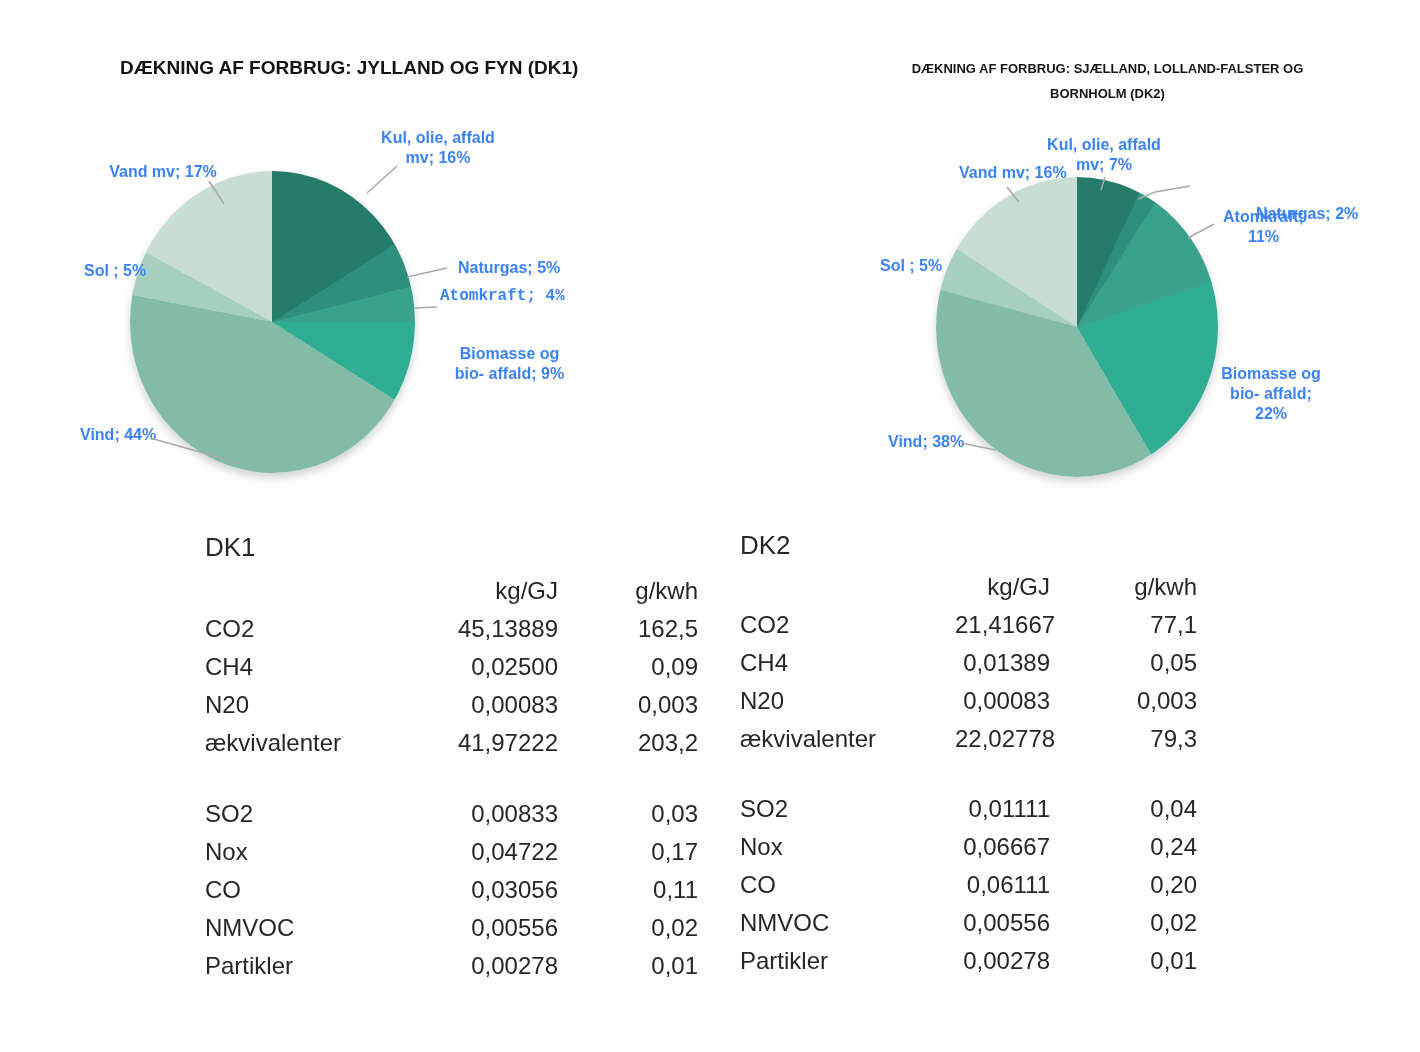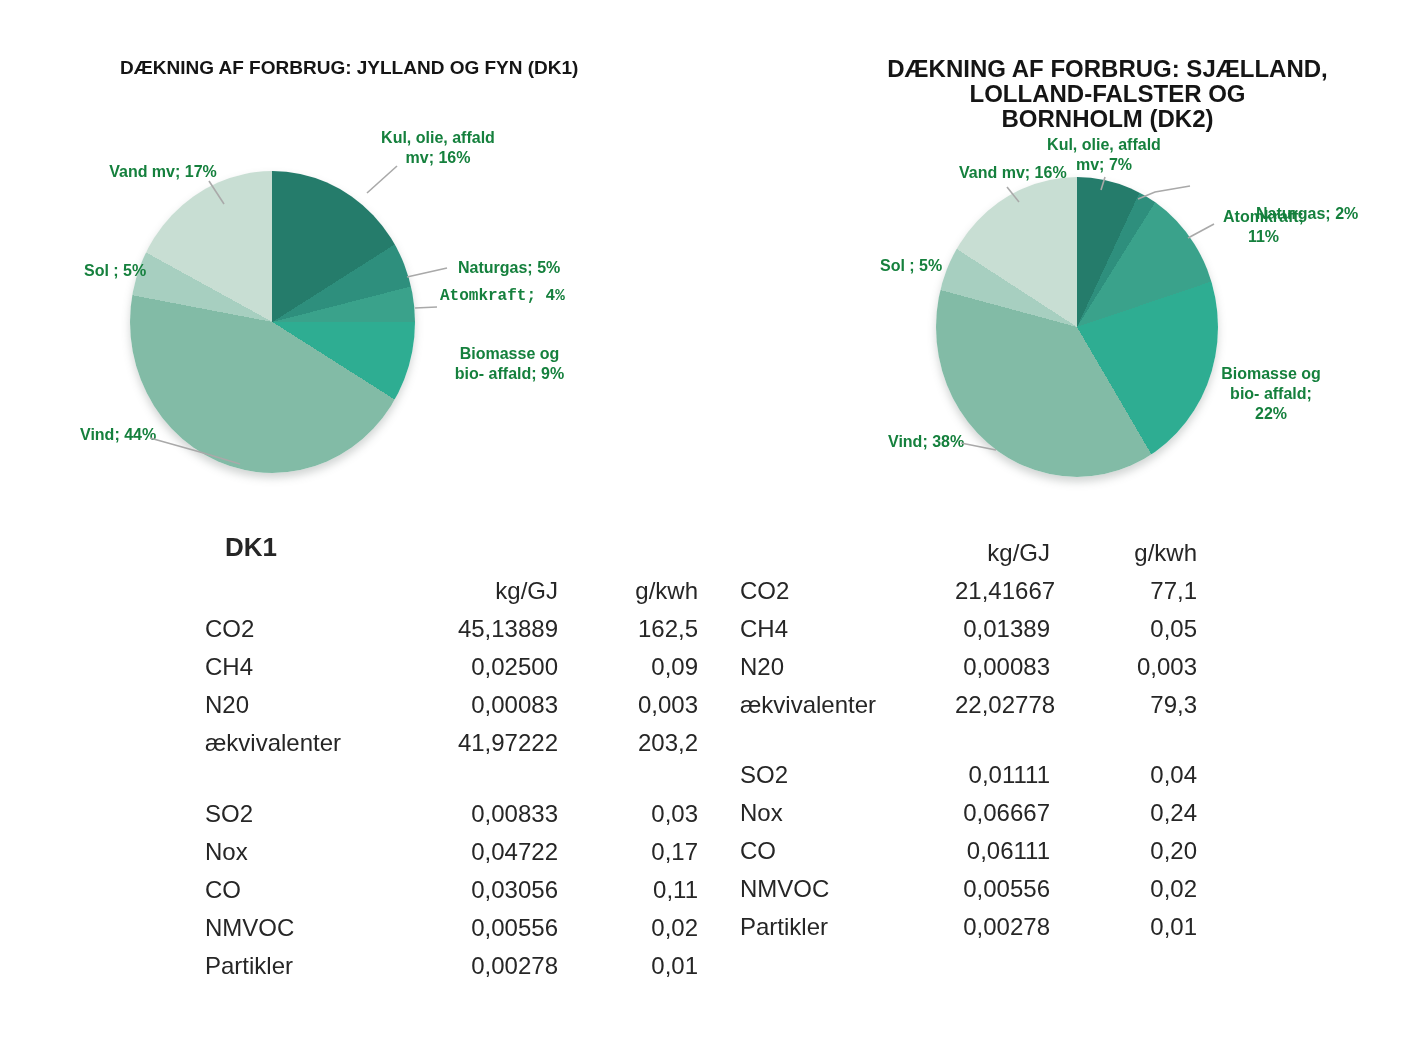"DÆKNING AF FORBRUG: SJÆLLAND," #title2 { font-size: 24px -> 13px }
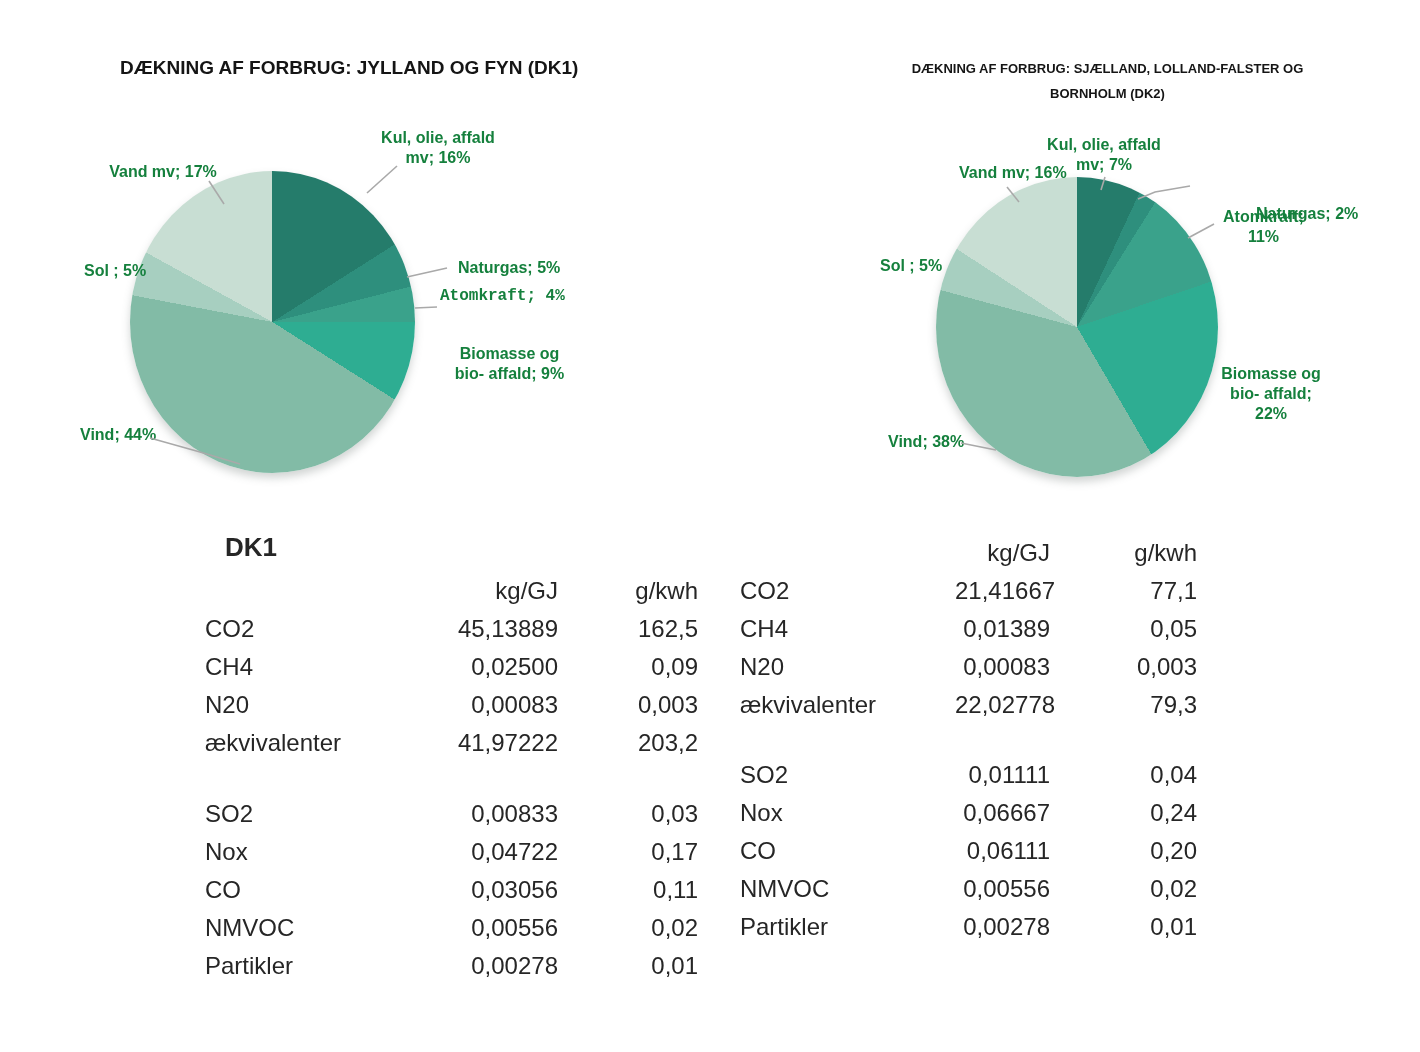"Kul, olie, affald" .lbl { color: #15803d -> #3b82f6 }
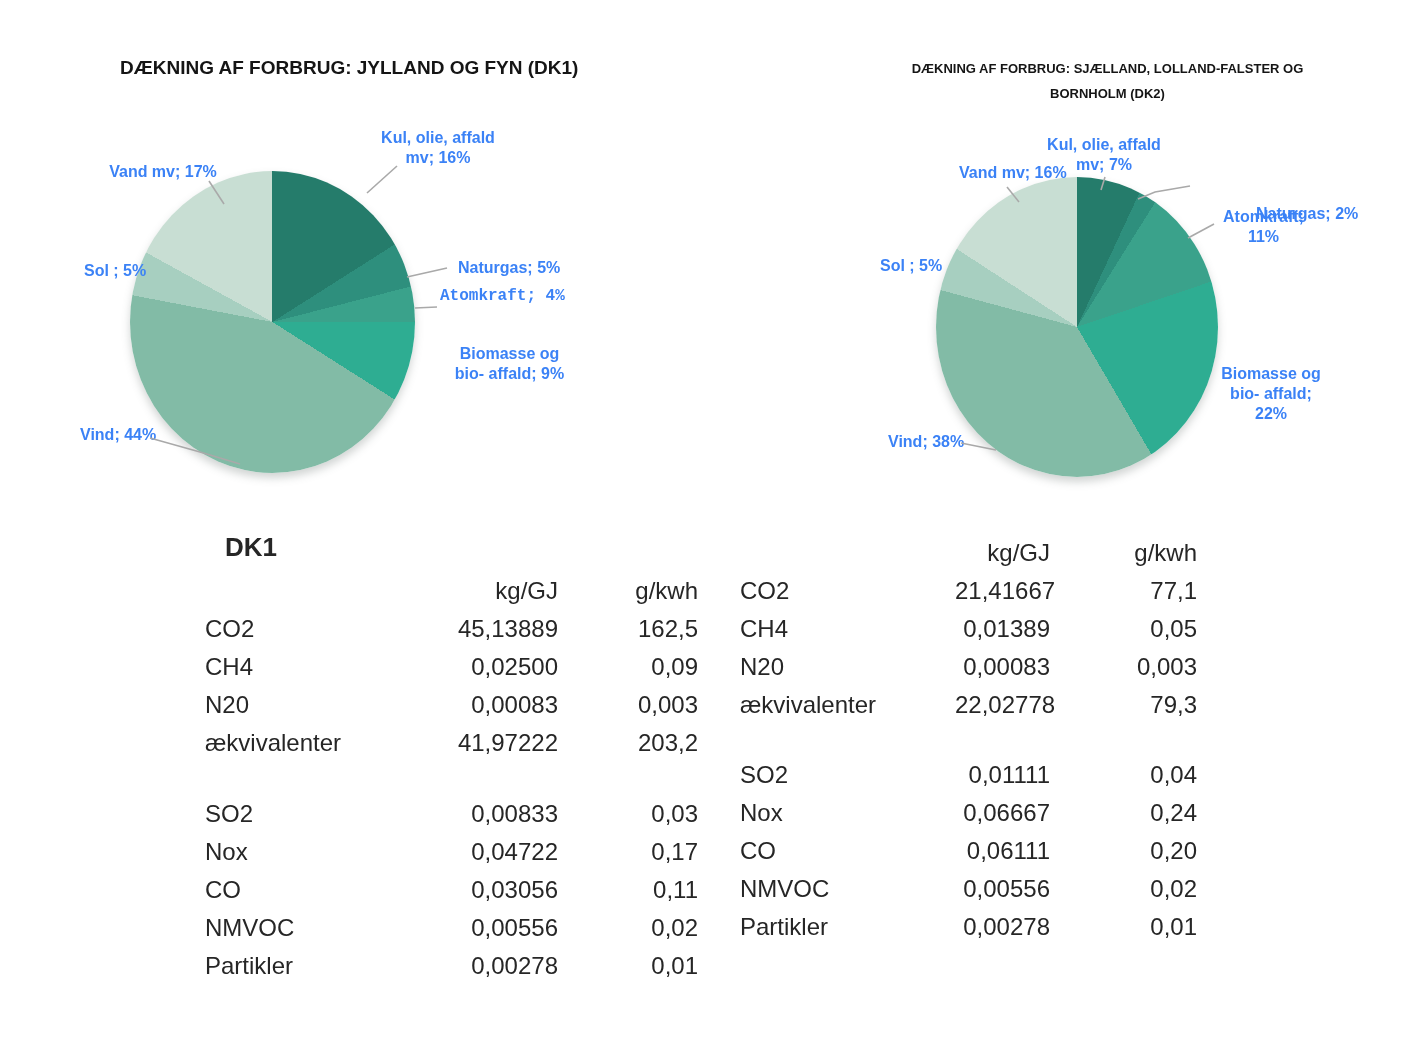"DK1" .t-title { font-weight: bold -> normal; margin-left: 20px -> none }
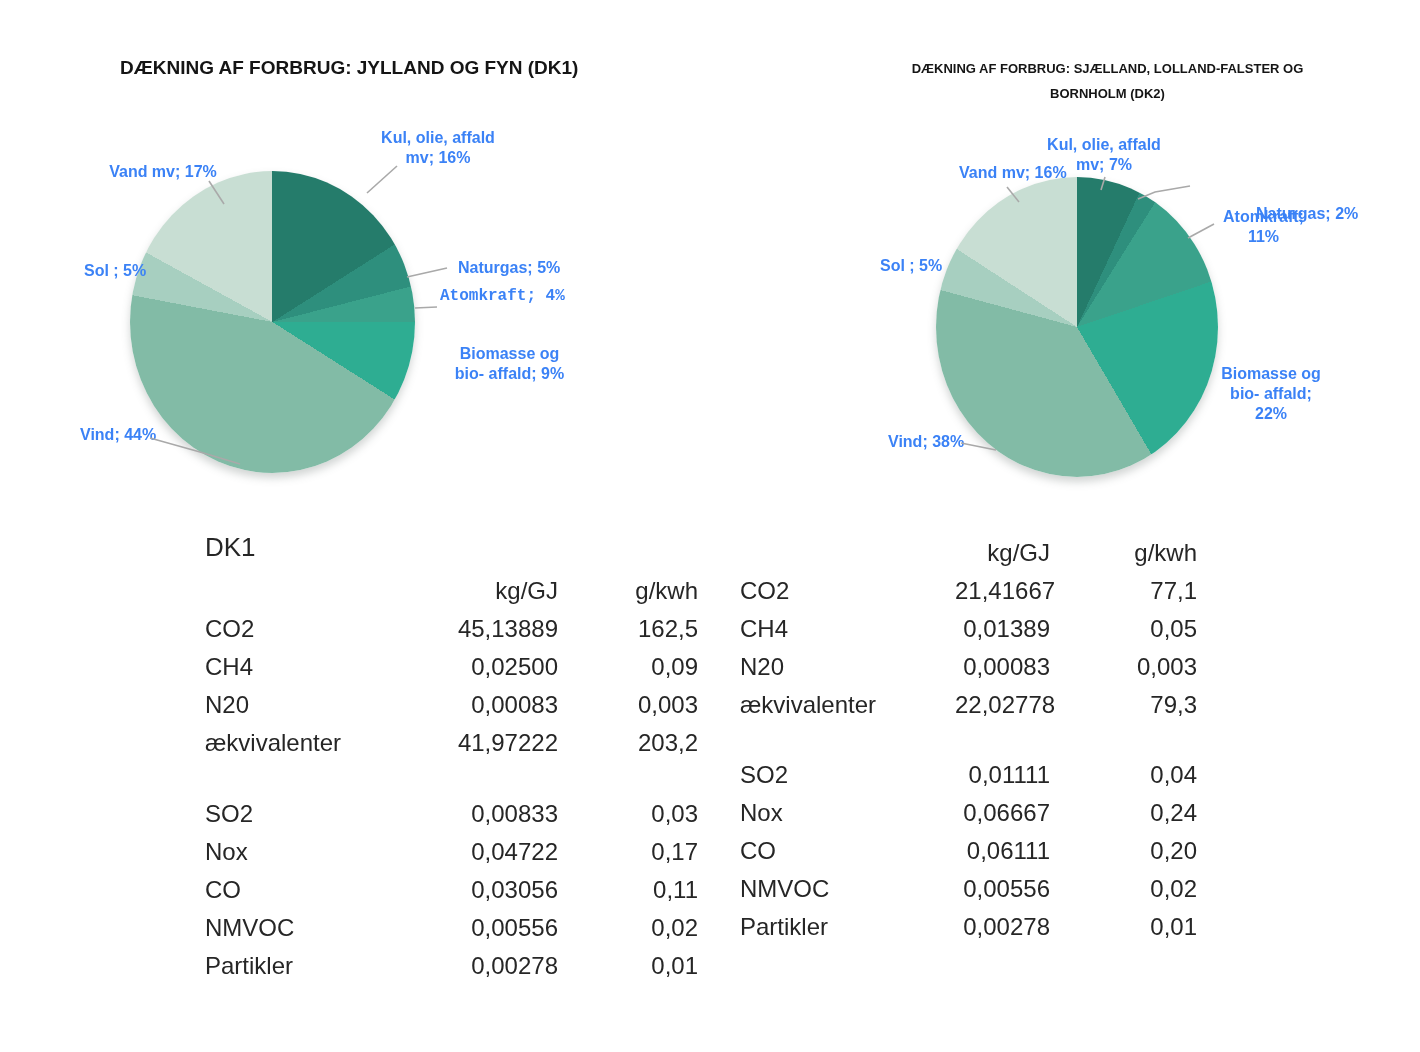"DK2" div.t-title { html: none -> <div>DK2</div> }
